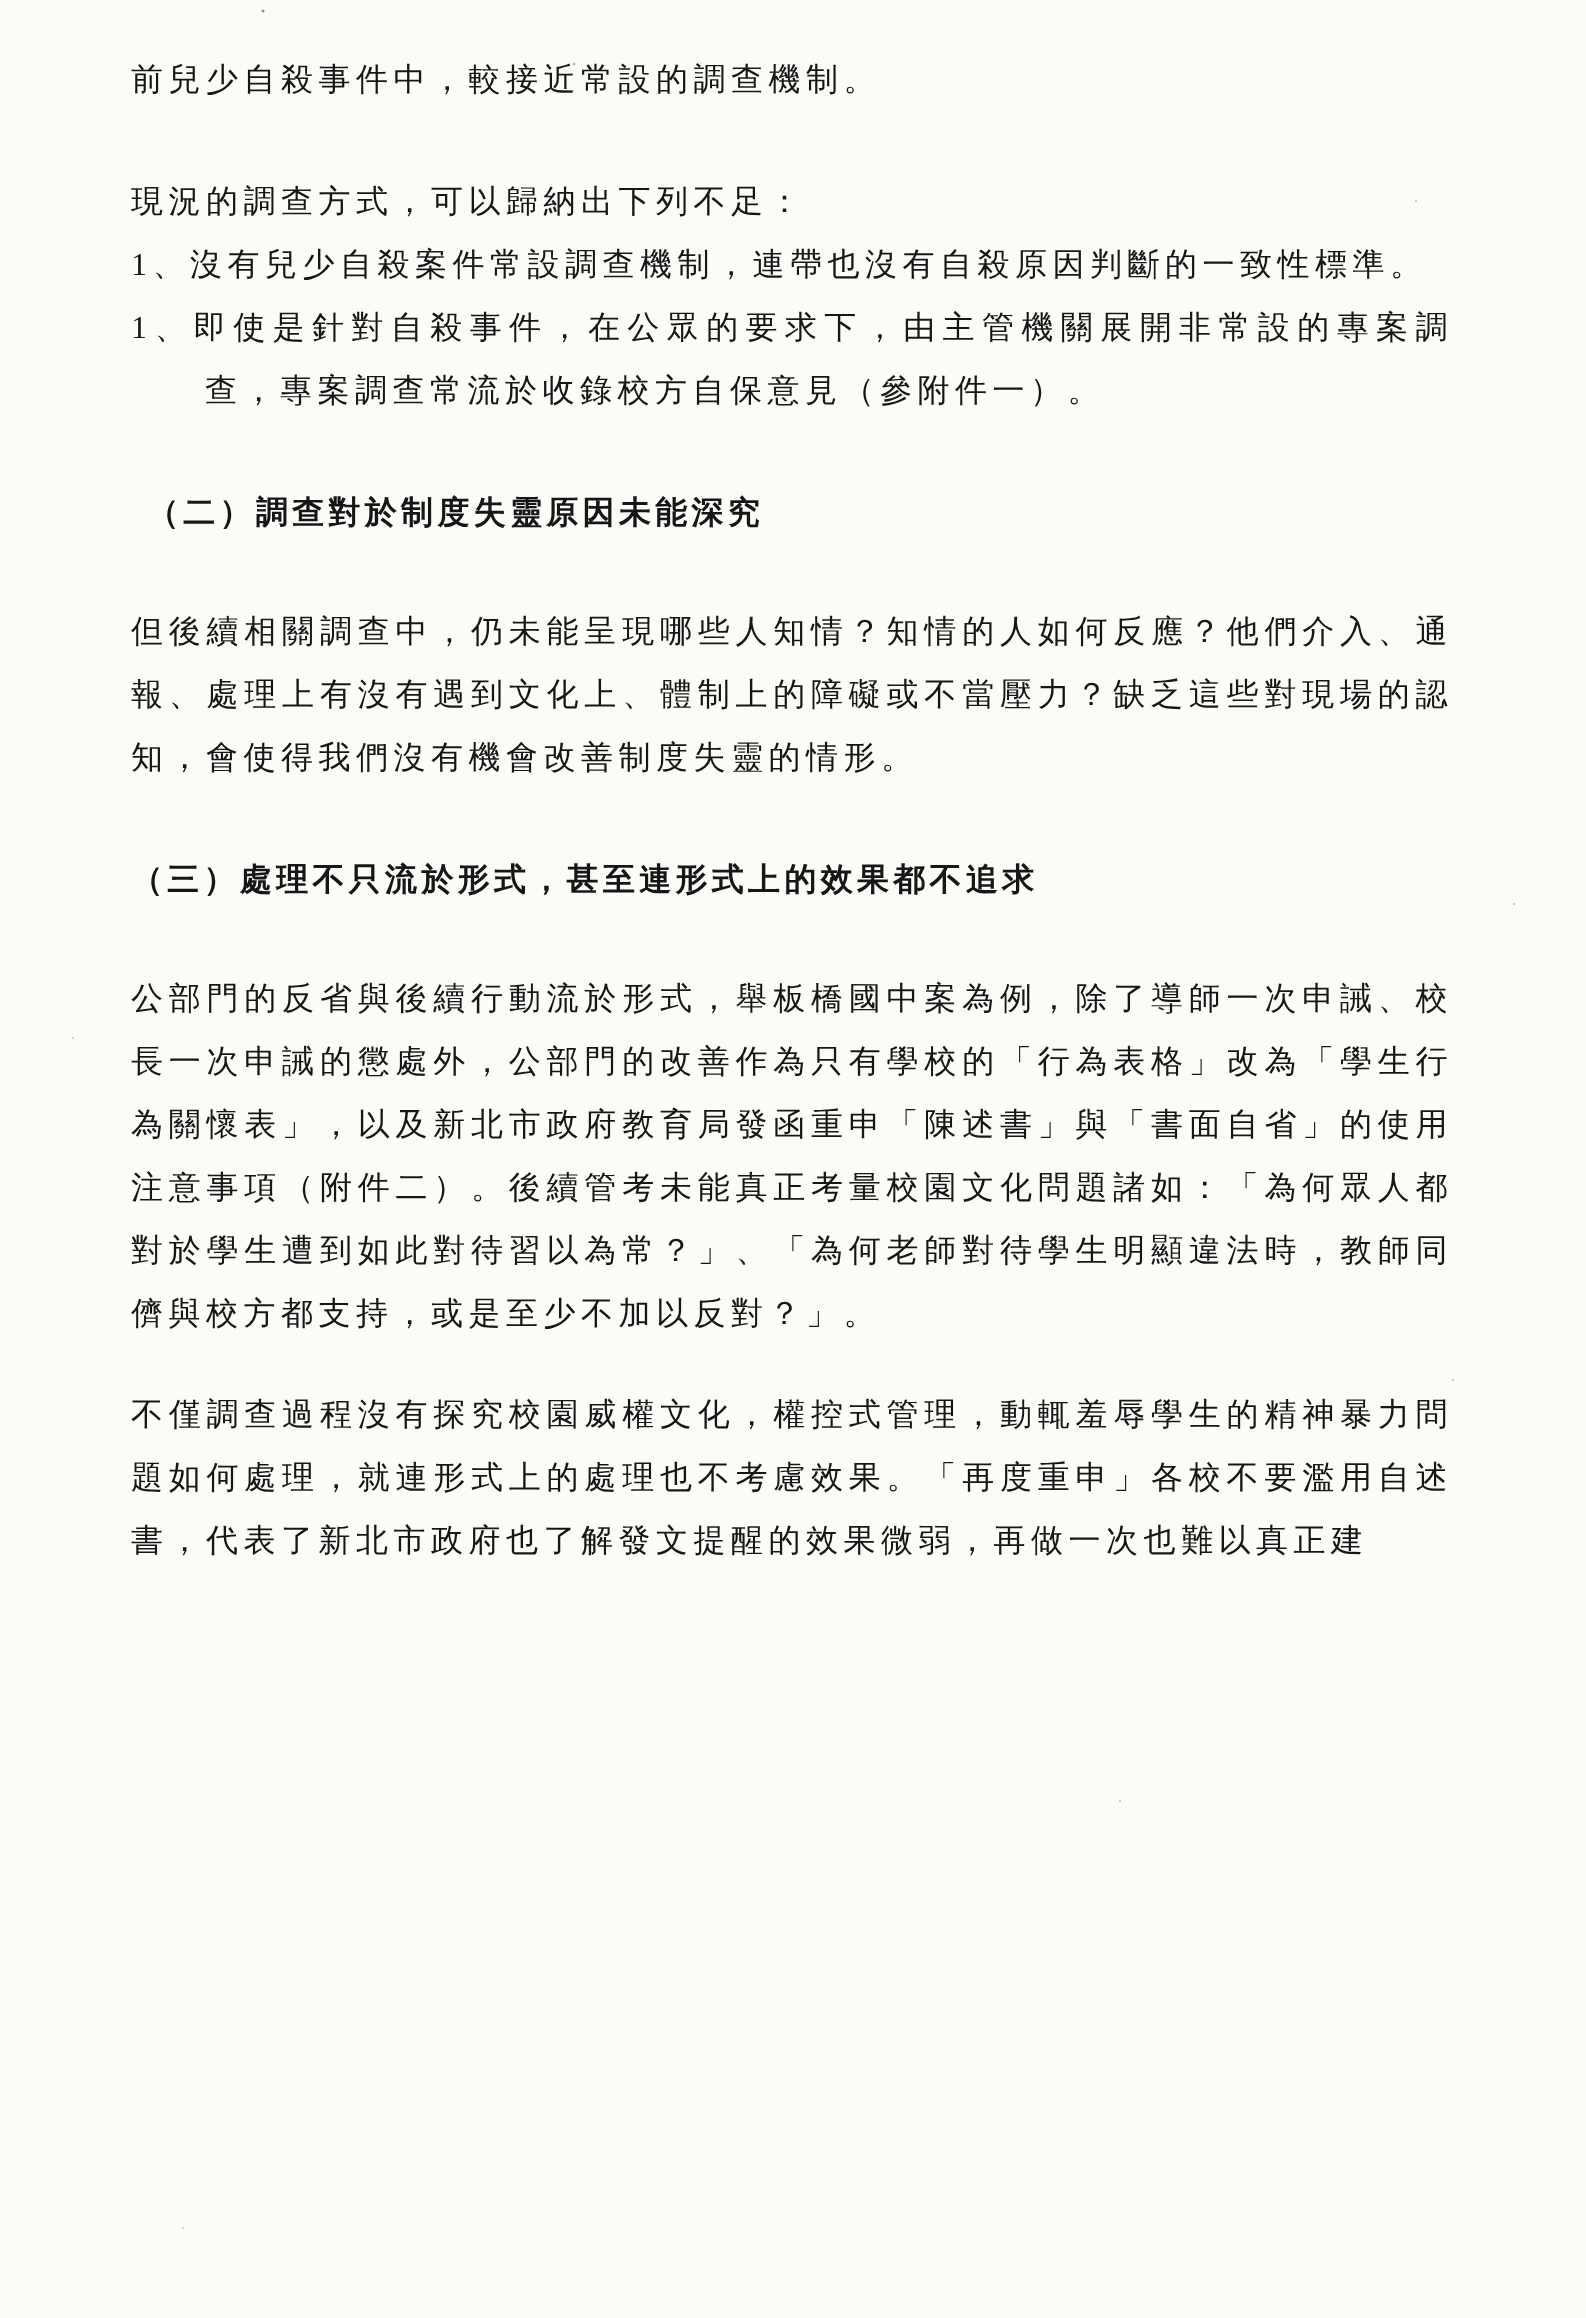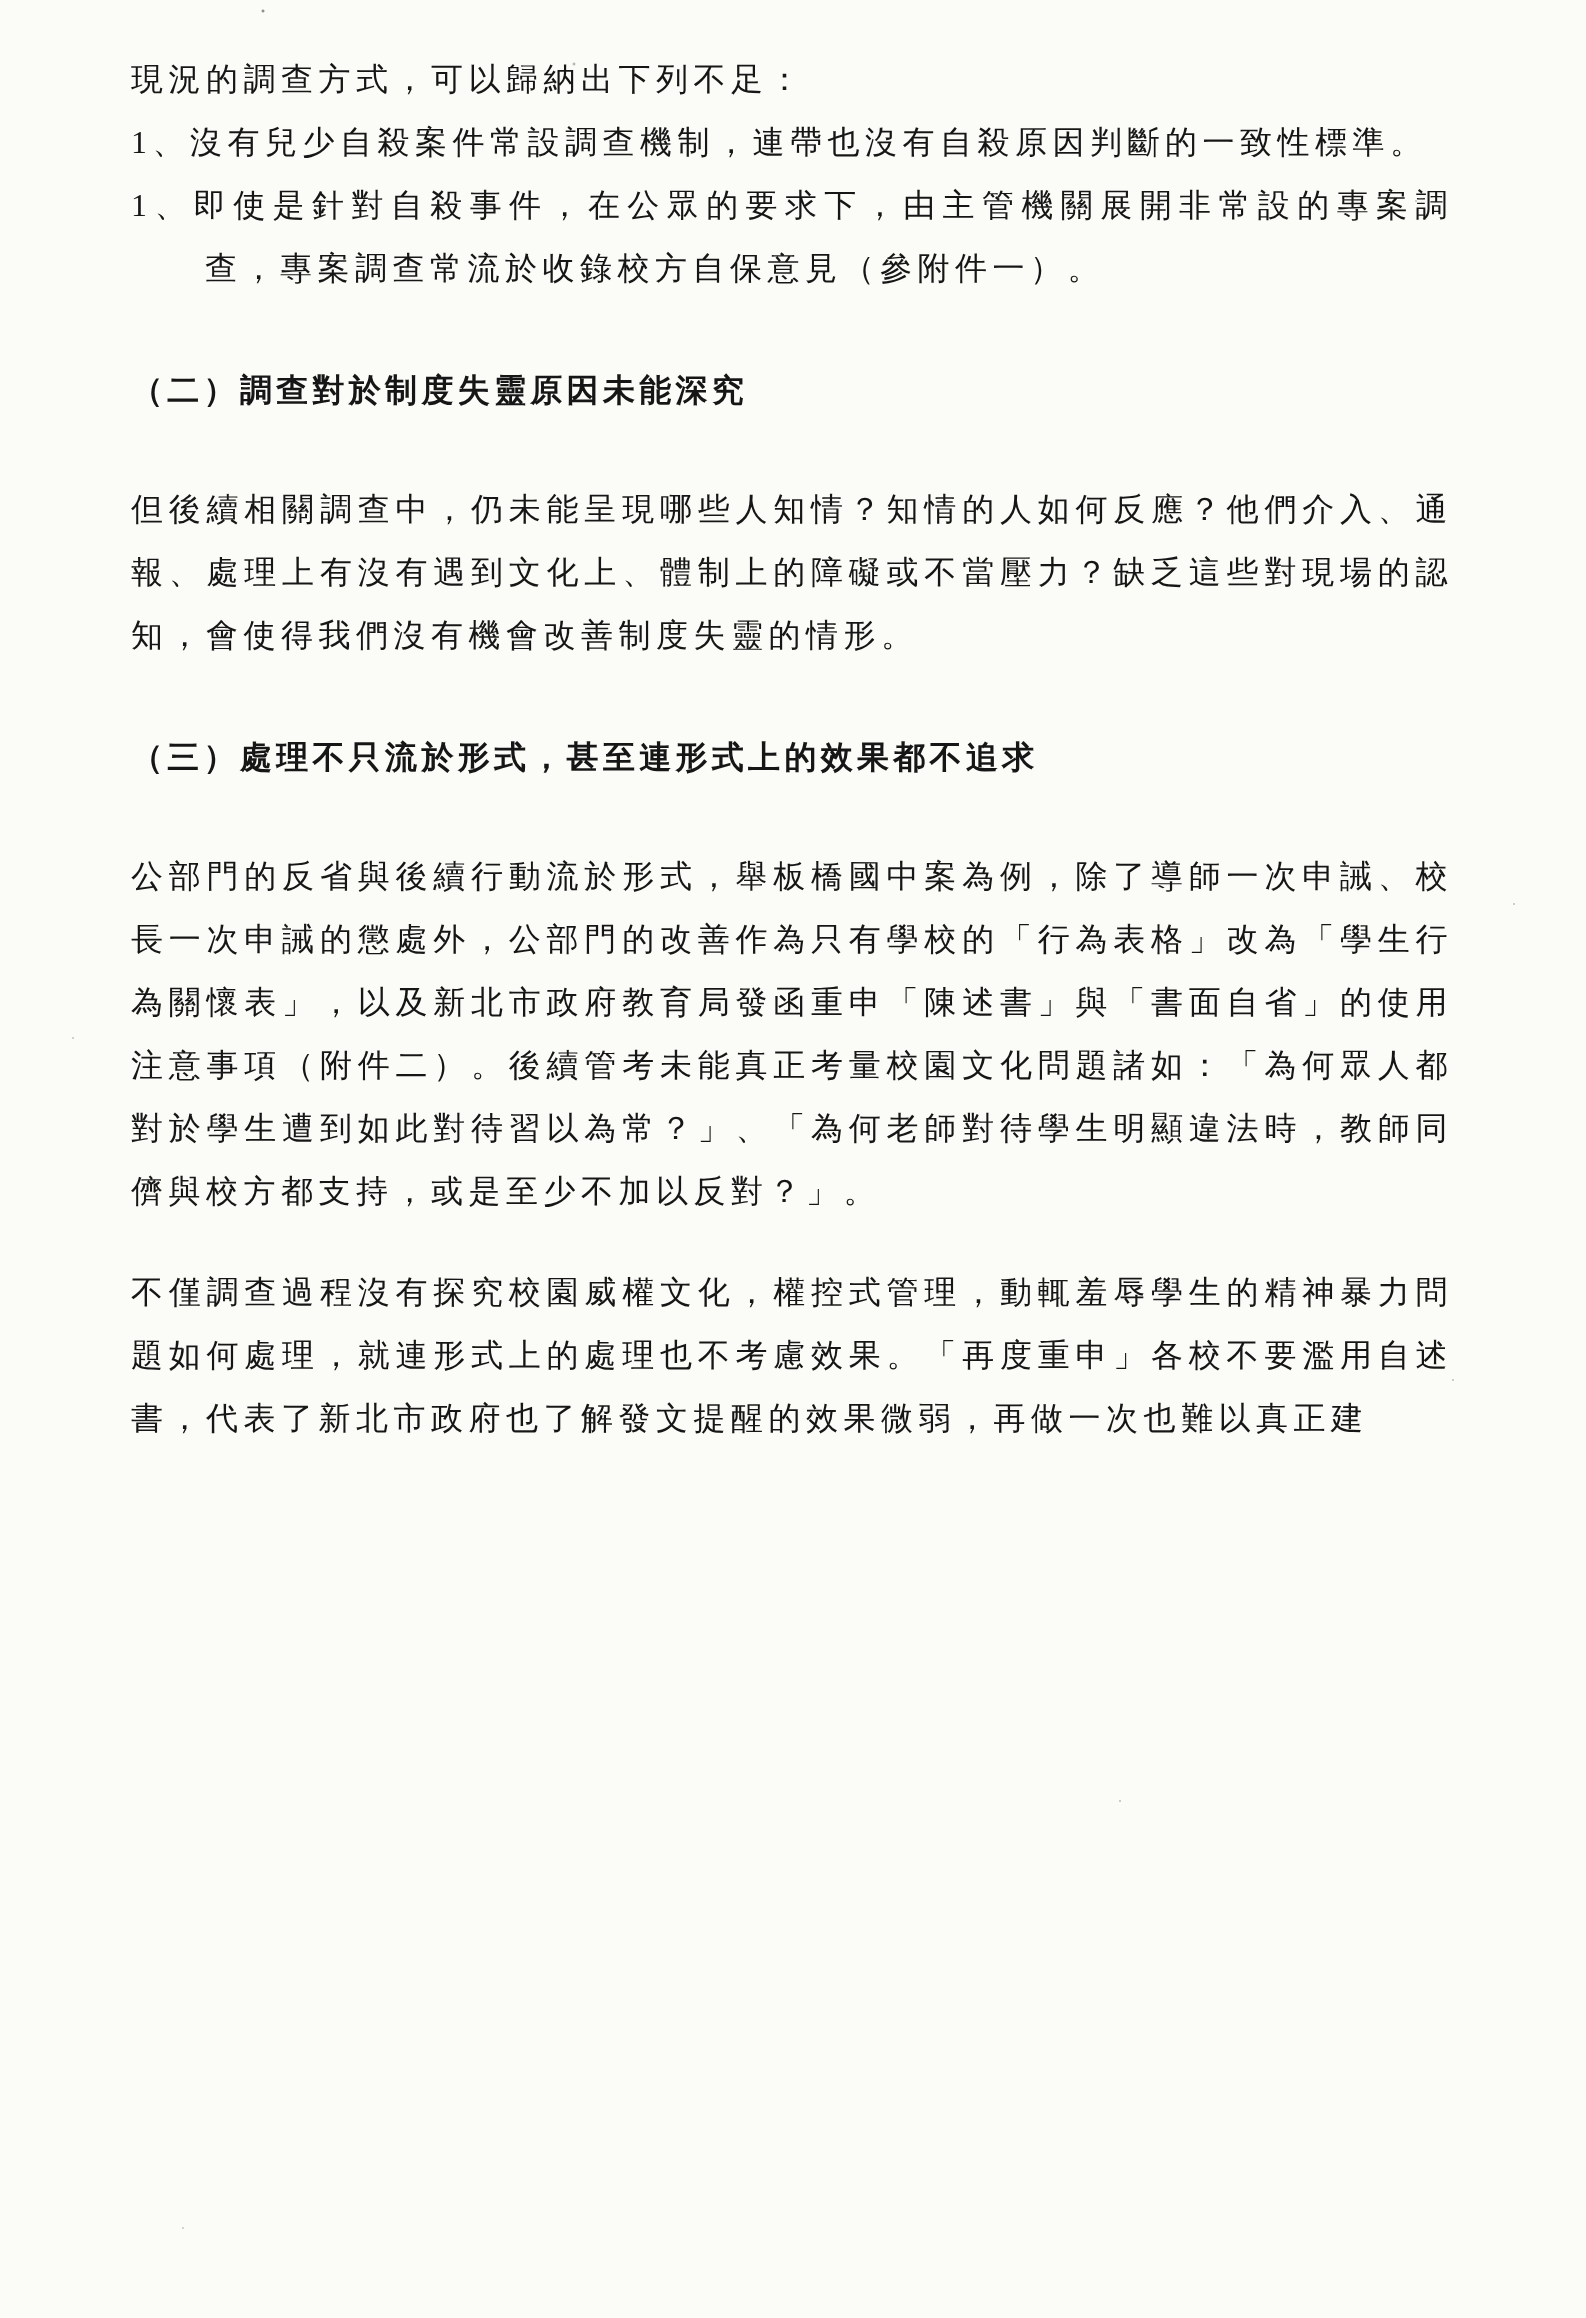"前兒少自殺事件中，較接近常設的調查機制。" p.para { html: none -> <p>前兒少自殺事件中，較接近常設的調查機制。</p> }
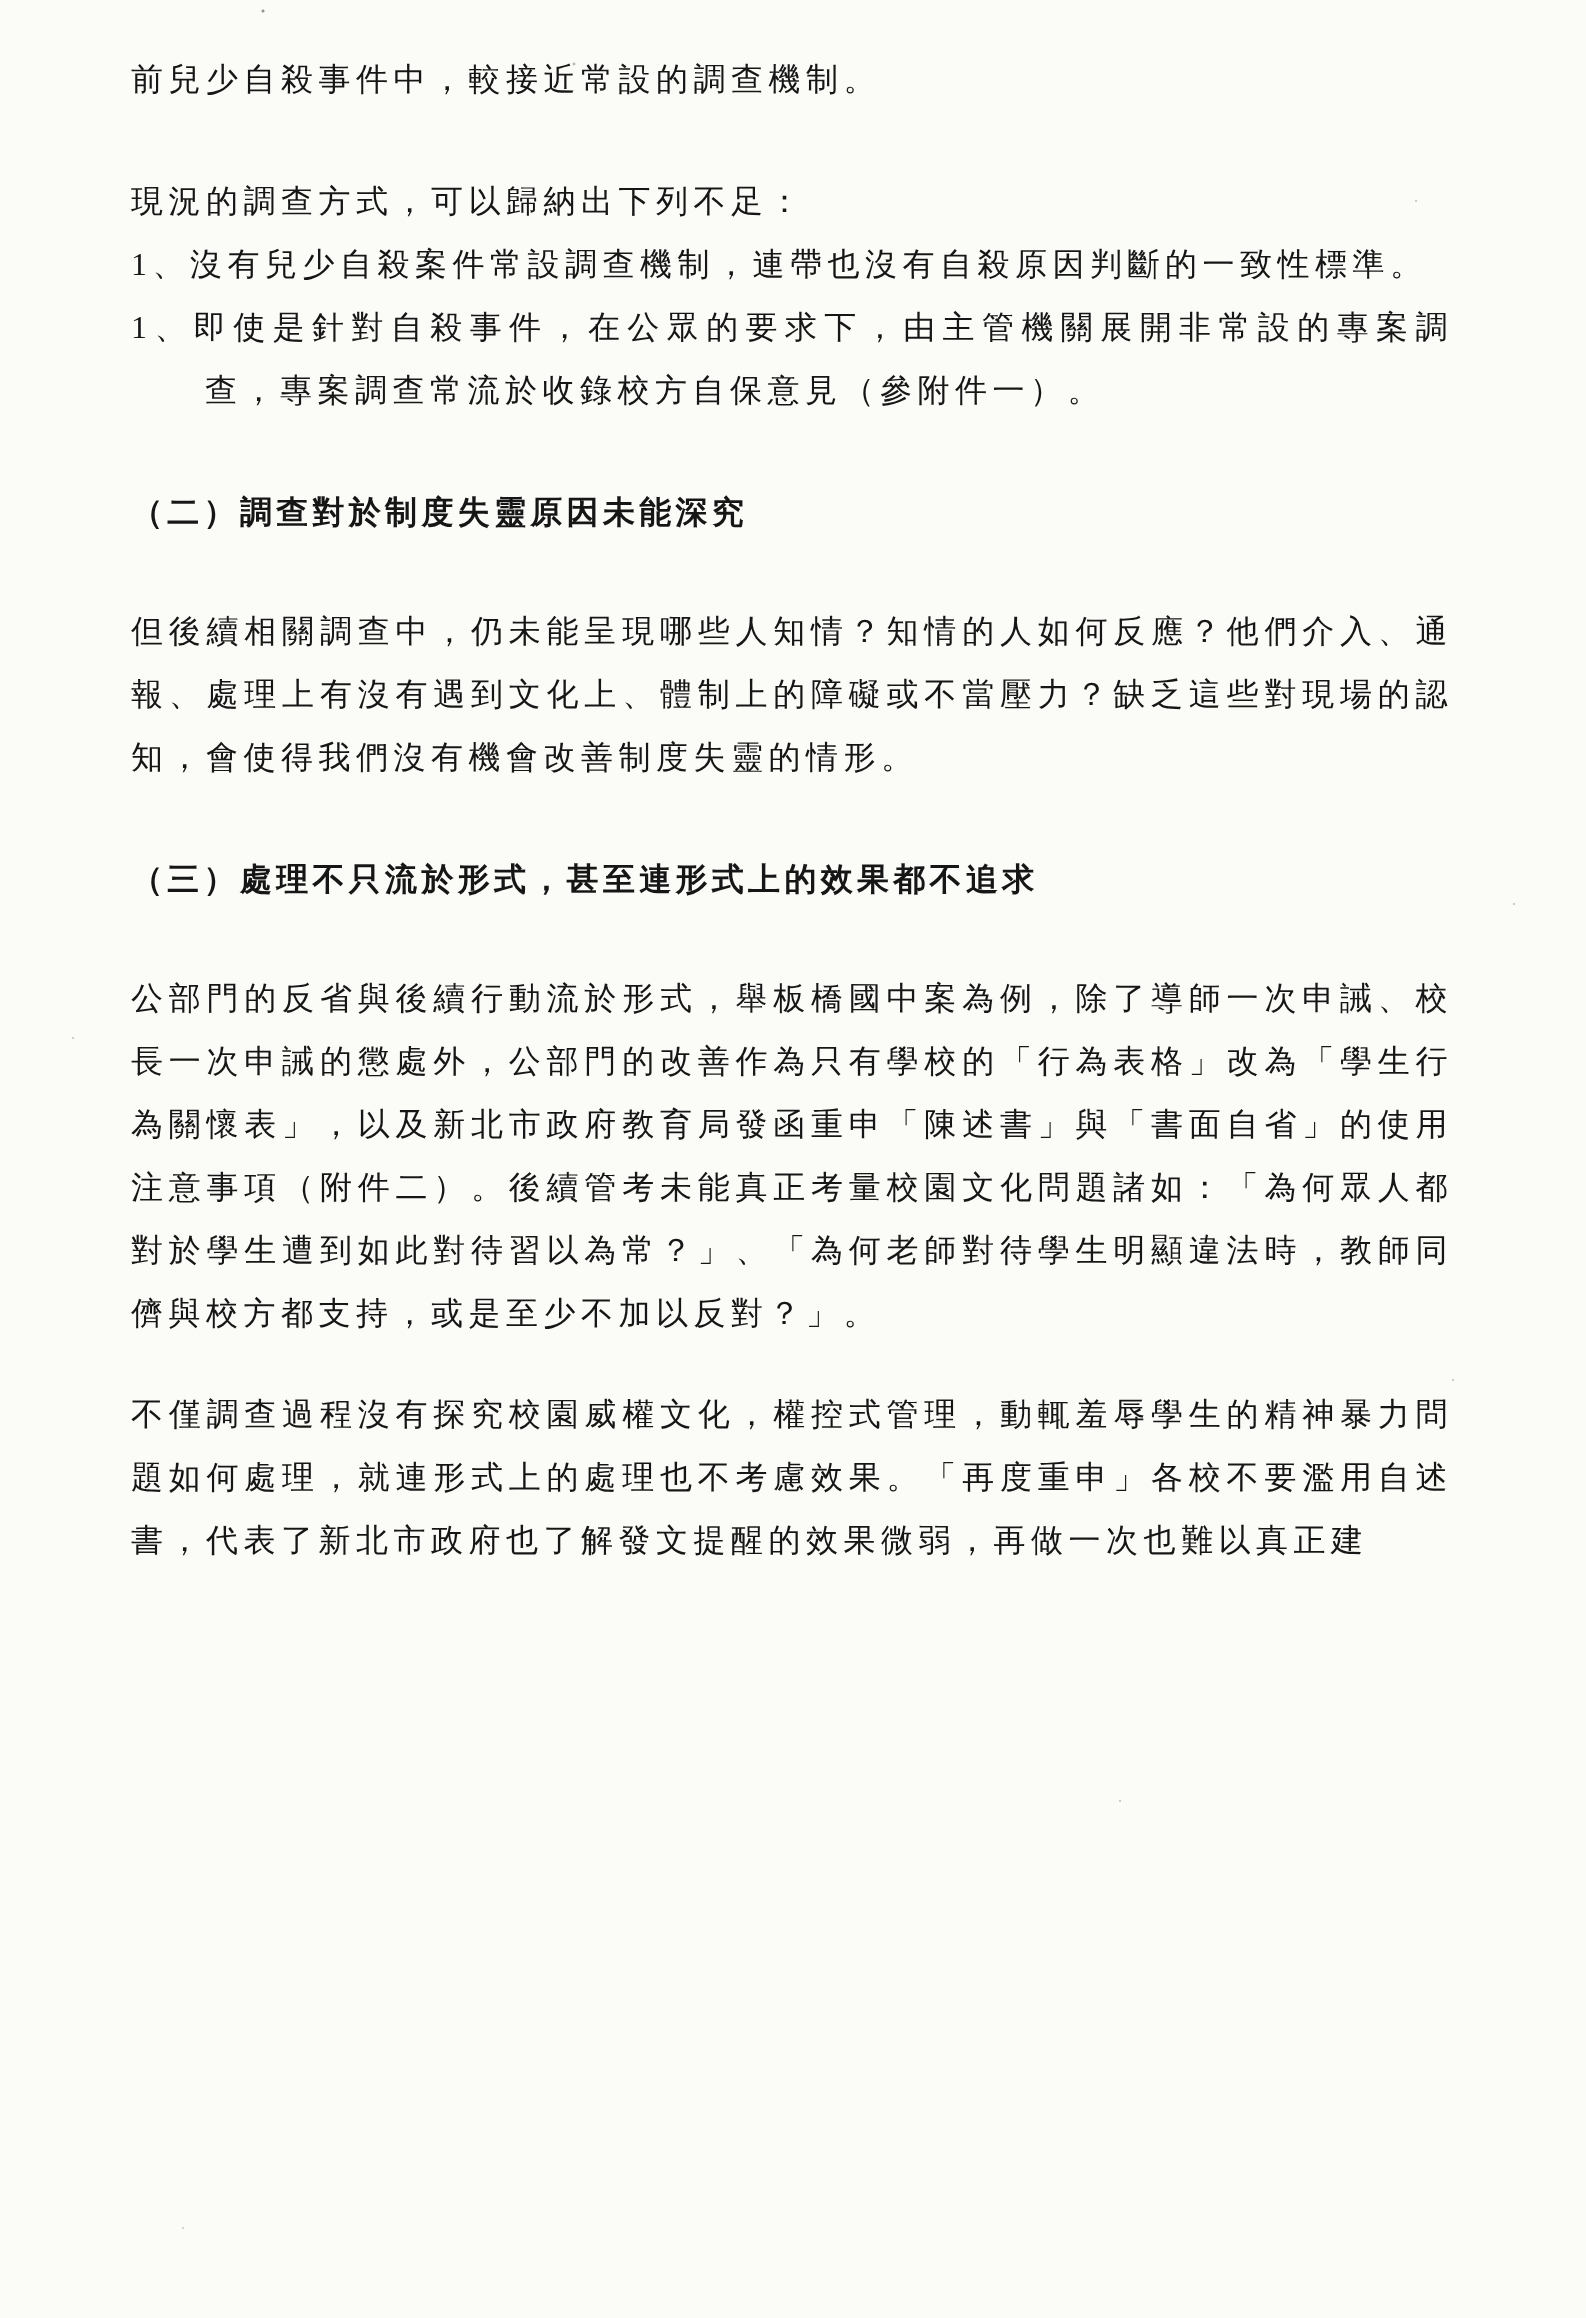"（二）調查對於制度失靈原因未能深究" .heading:first-of-type { margin-left: none -> 16px }
